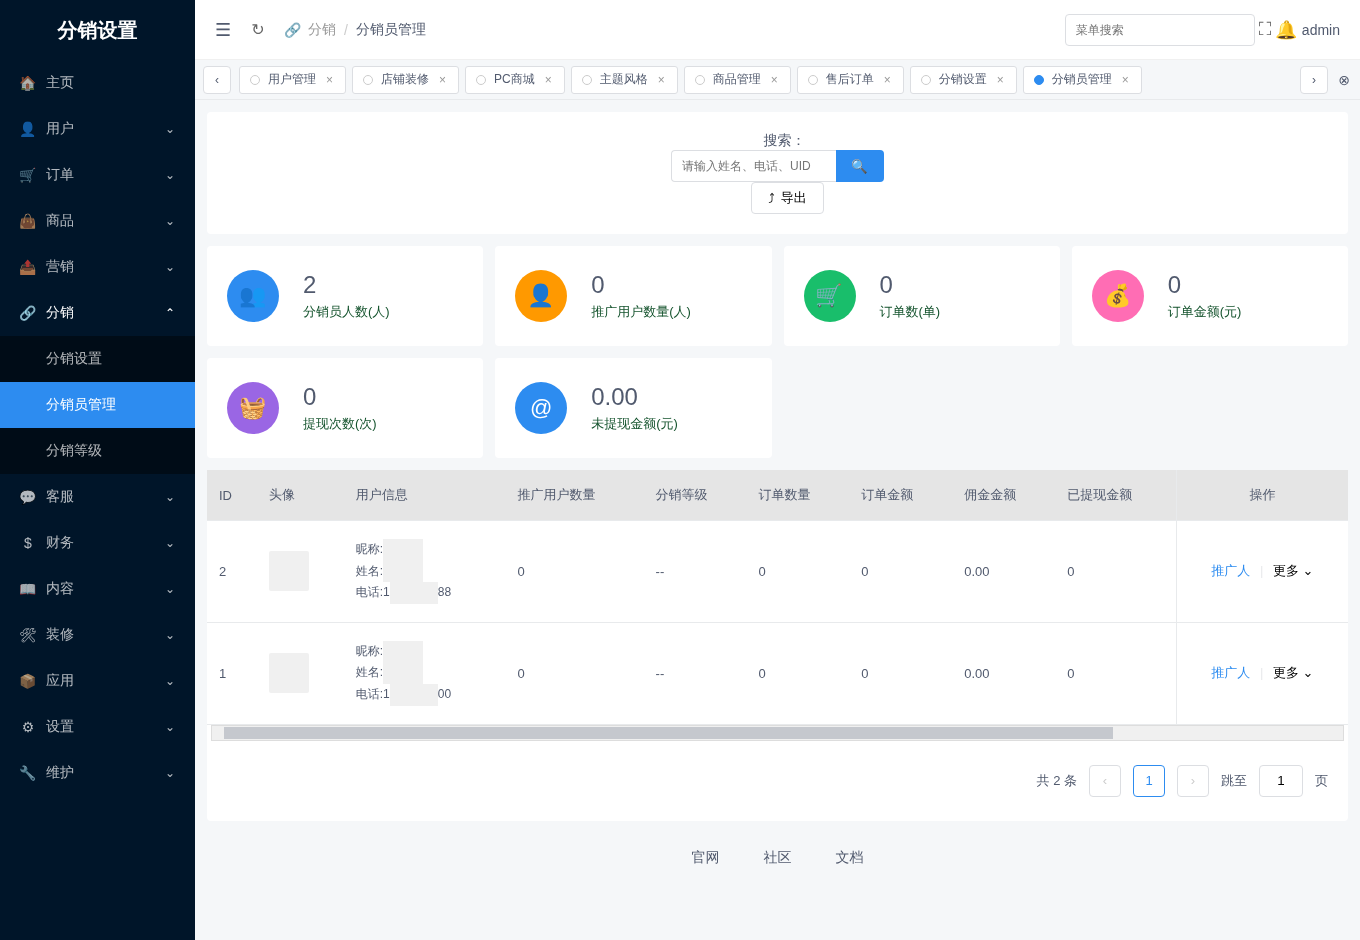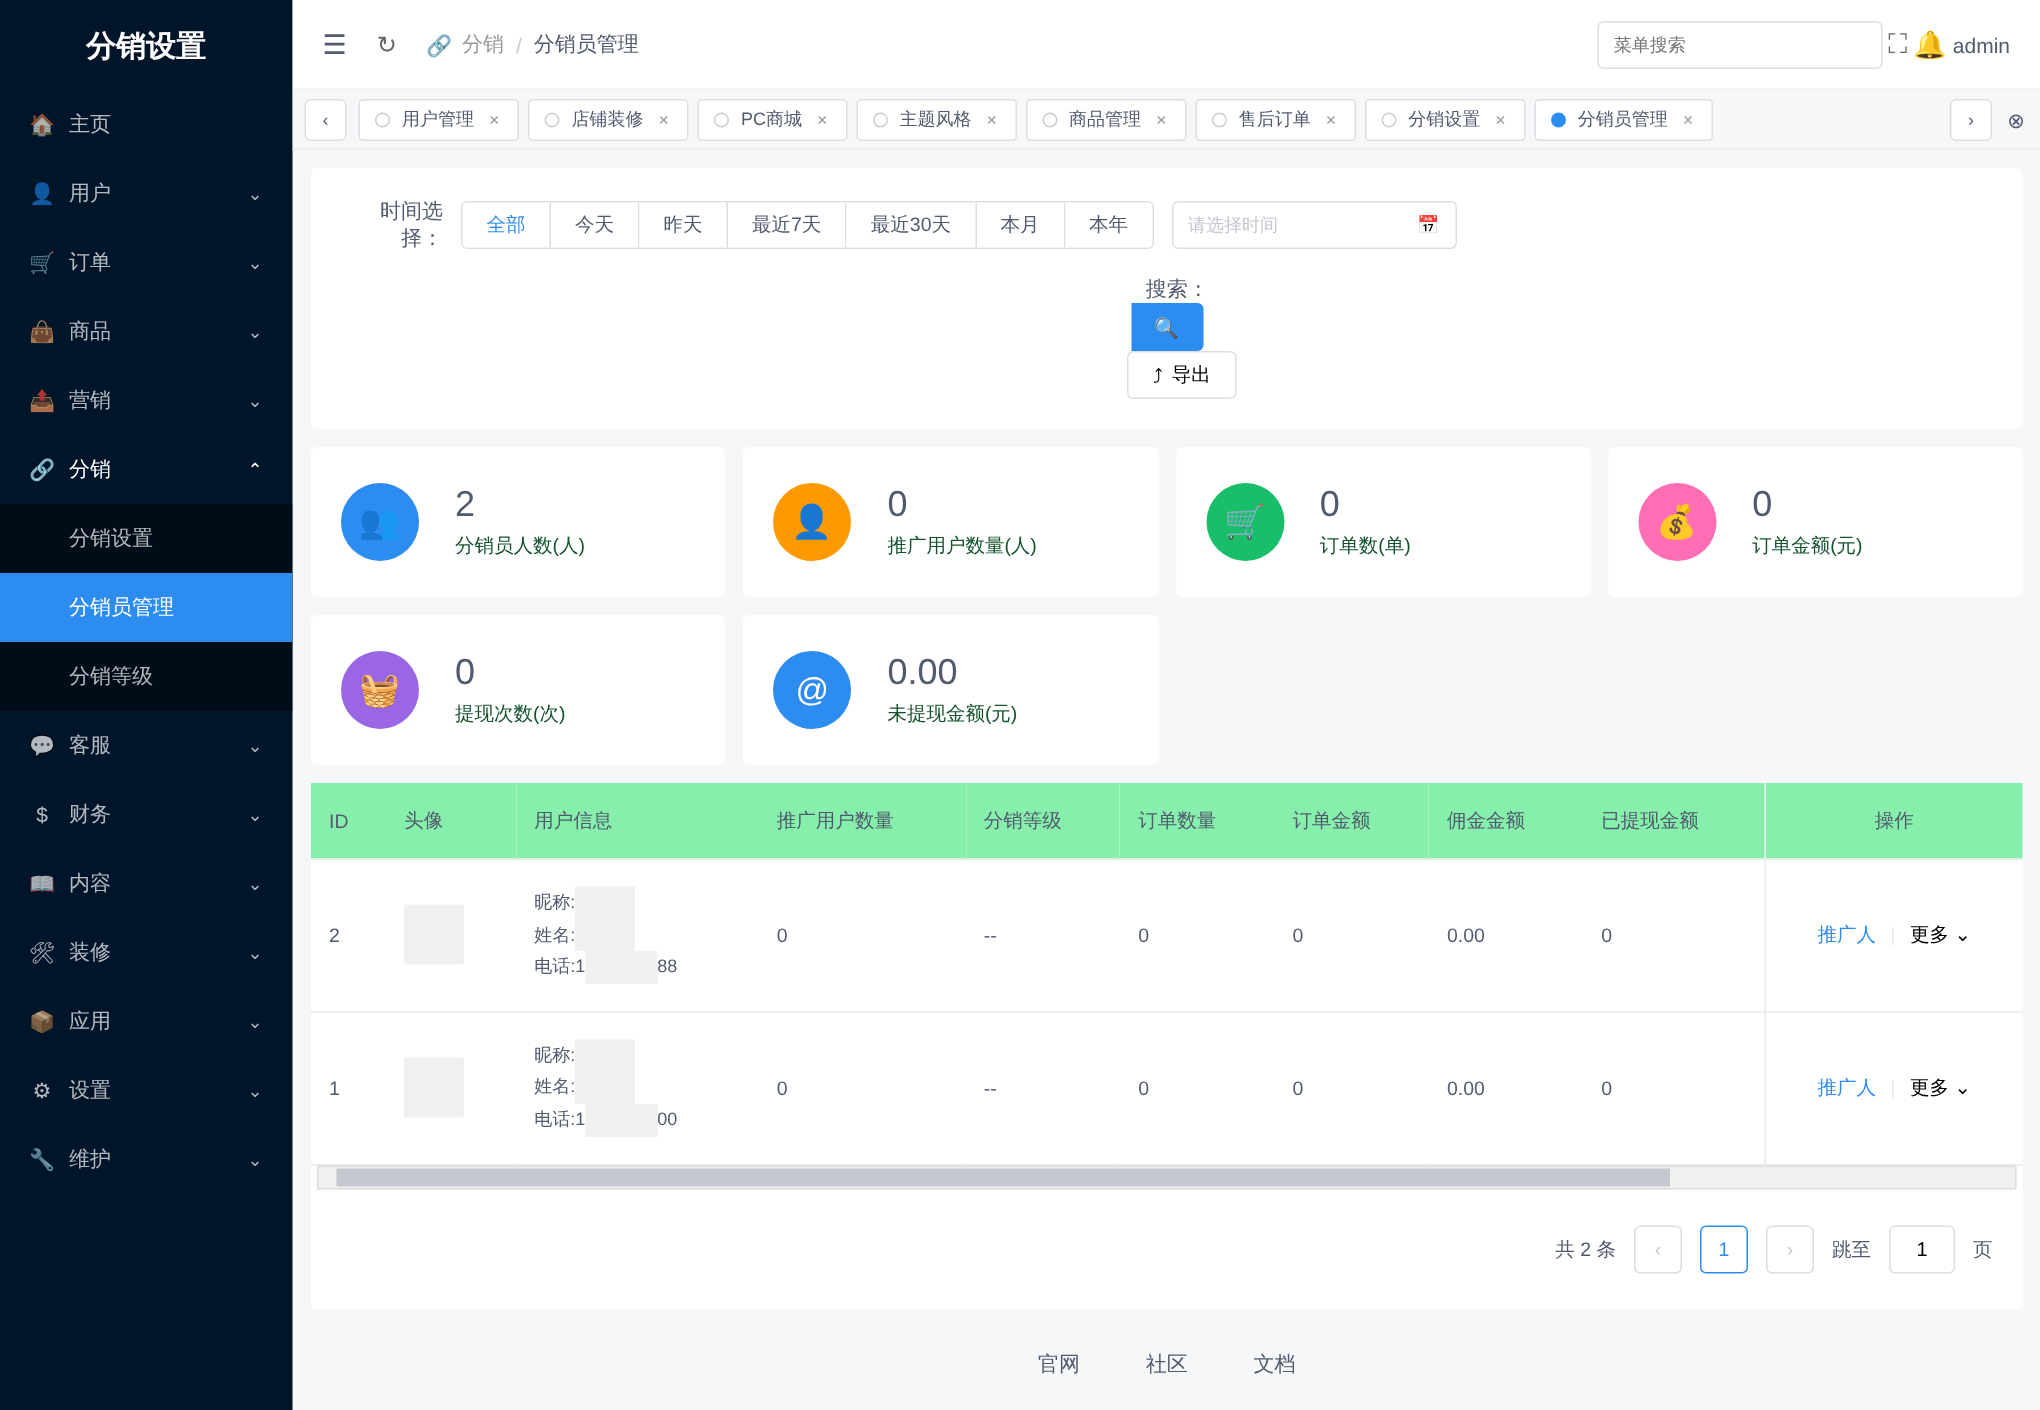"时间选择：" div.filter-row { html: <div> <div>时间选择：</div> <div> <div>全部</div> <div>今天</div> <div>昨天</div> <div>最近7天</div> <div>最近30天</div> <div>本月</div> <div>本年</div> </div> <div> <span>请选择时间</span> <span>📅</span> </div> </div> -> none }
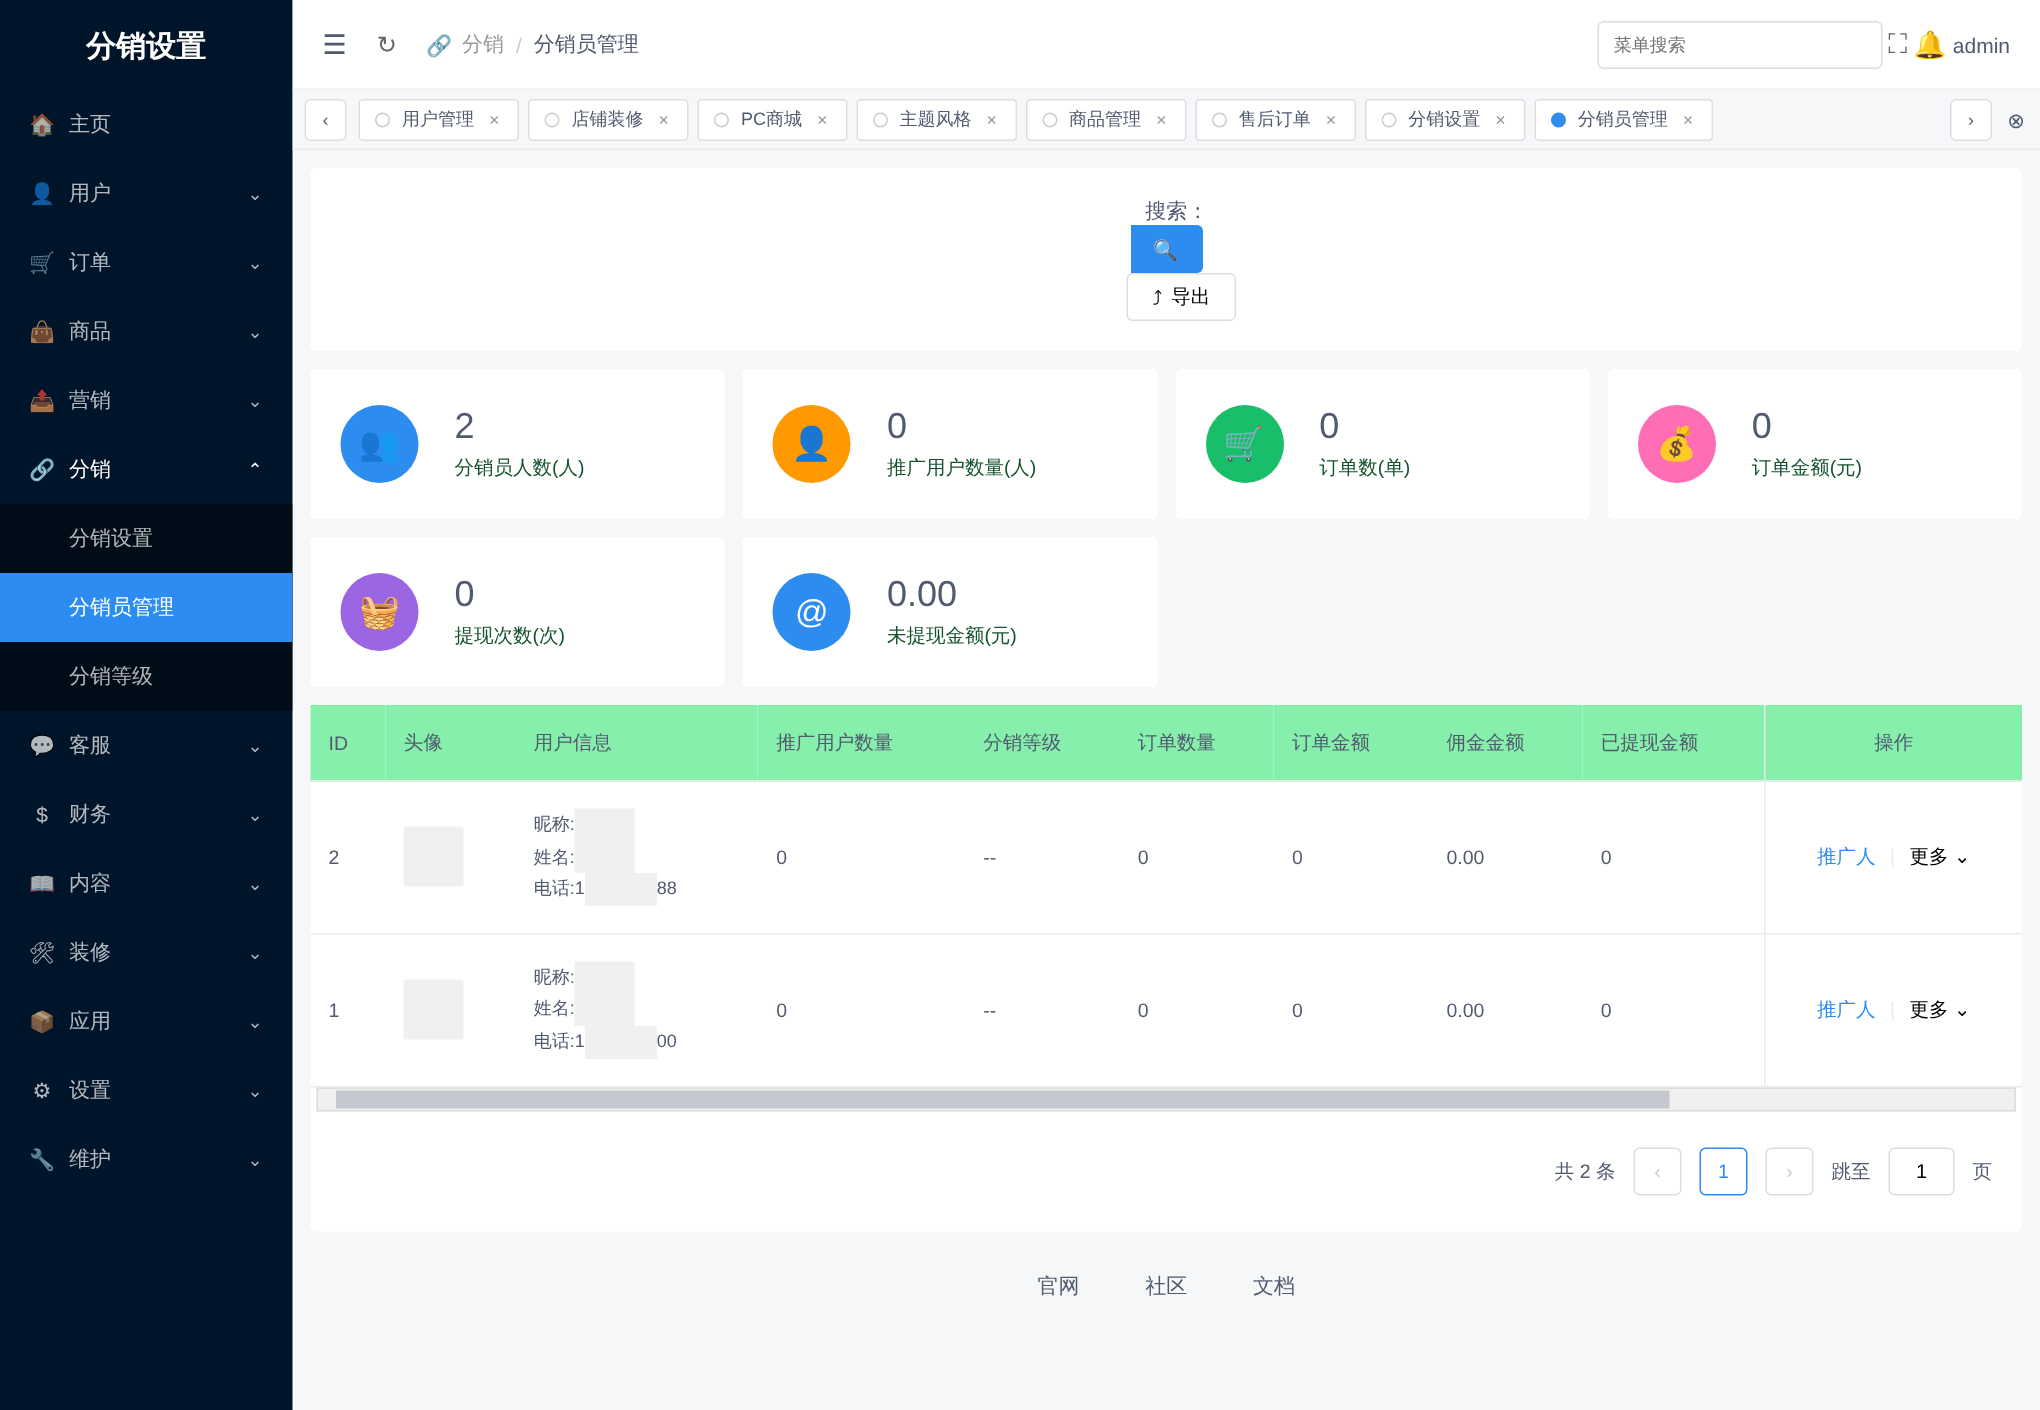"请输入姓名、电话、UID" input.search-input { html: none -> <input> }
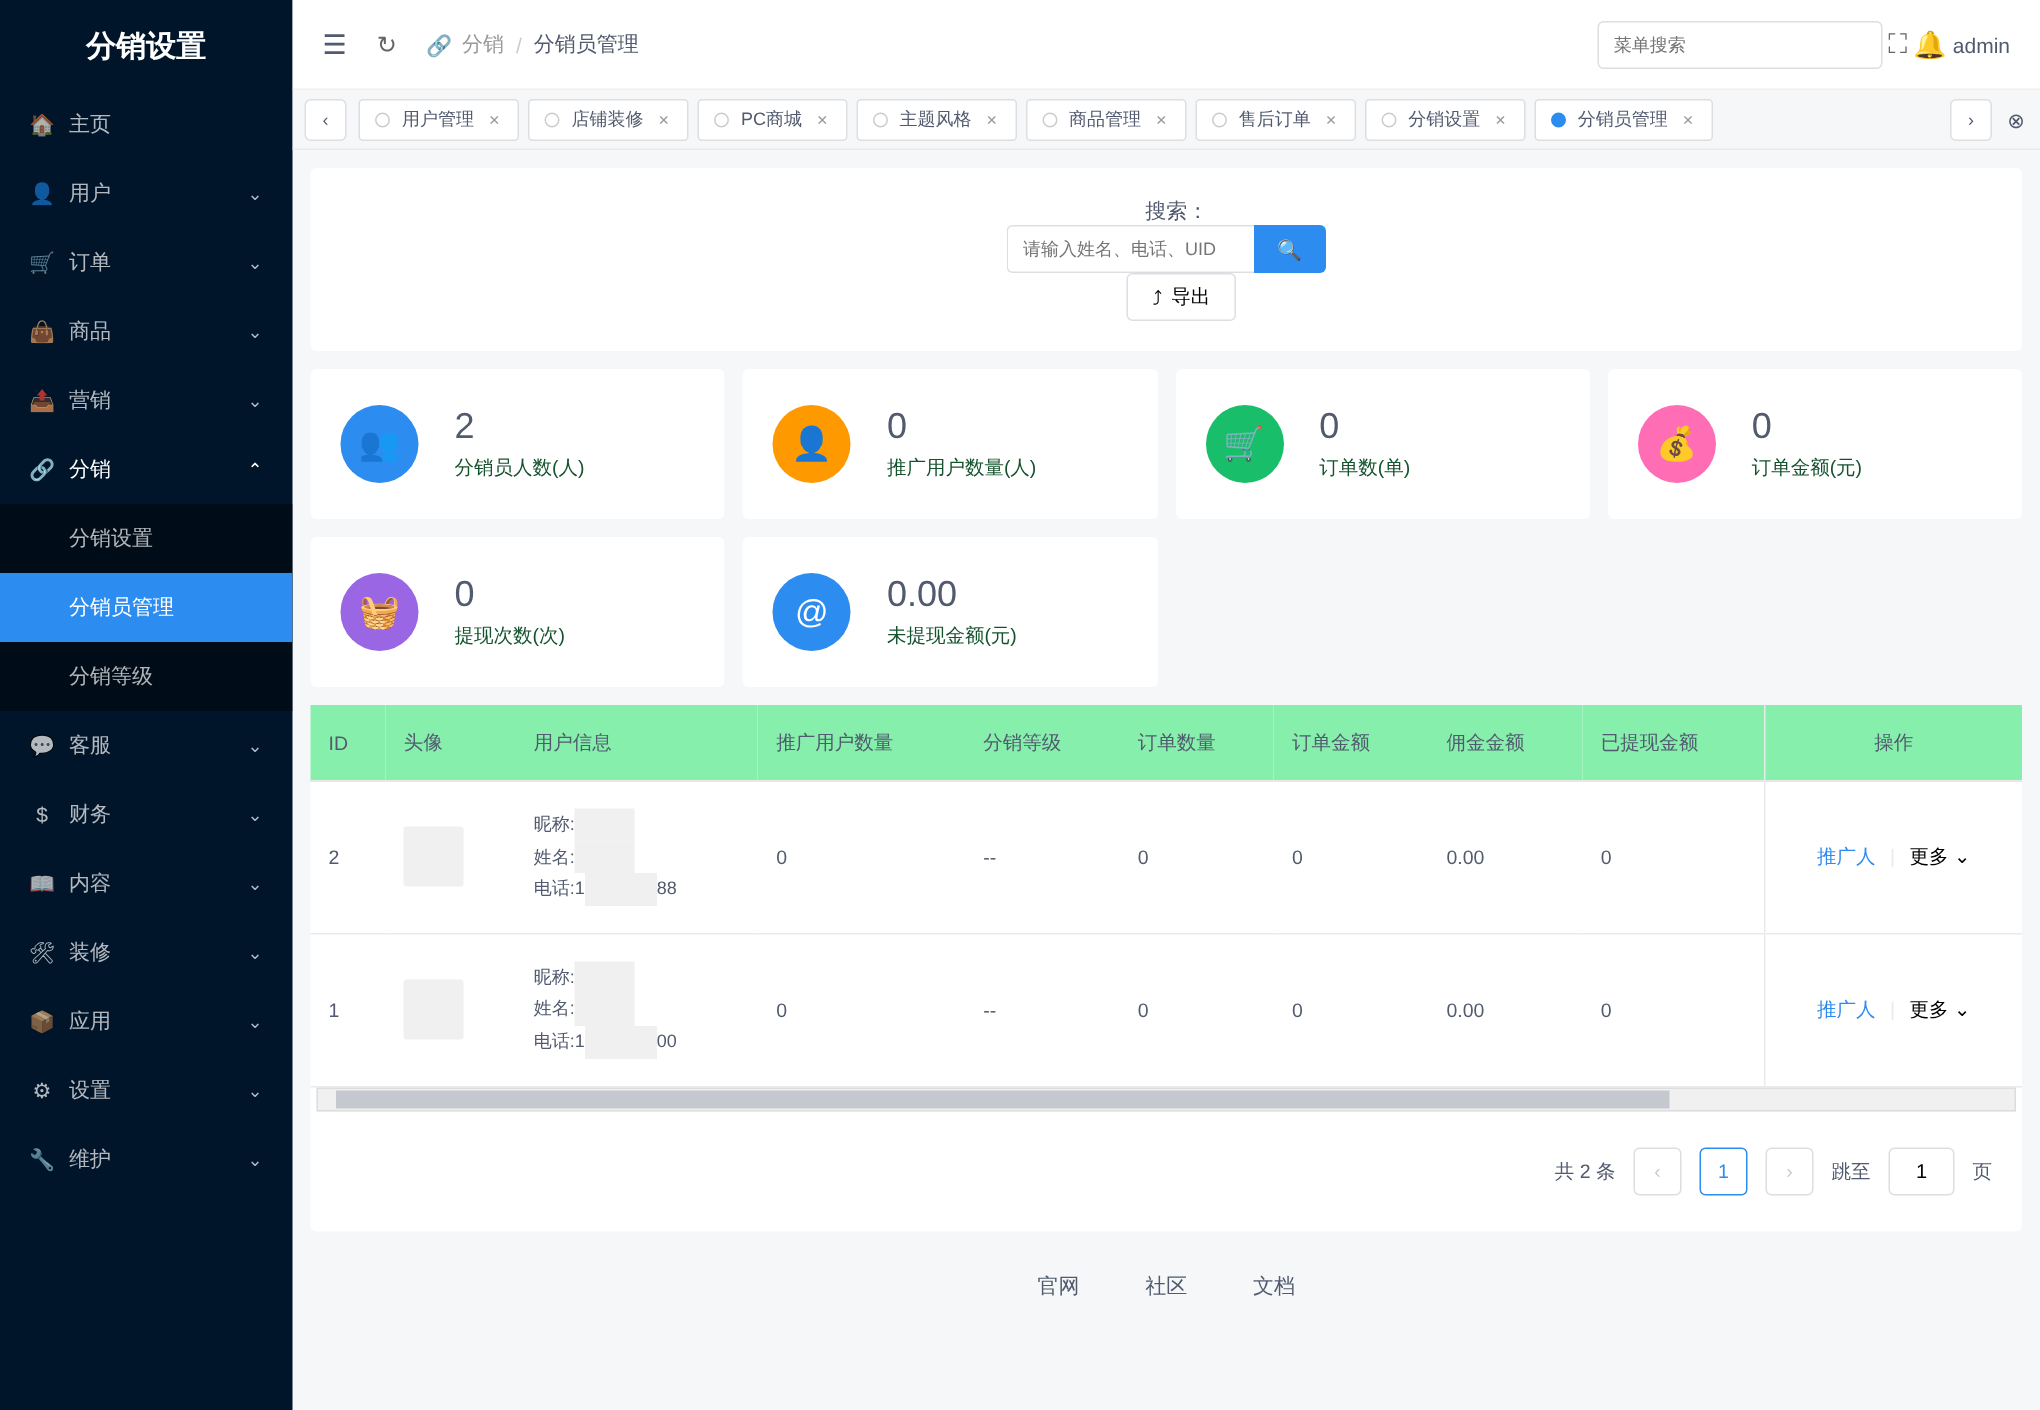"ID" .table th { background: #86efac -> #e5e5e5 }
